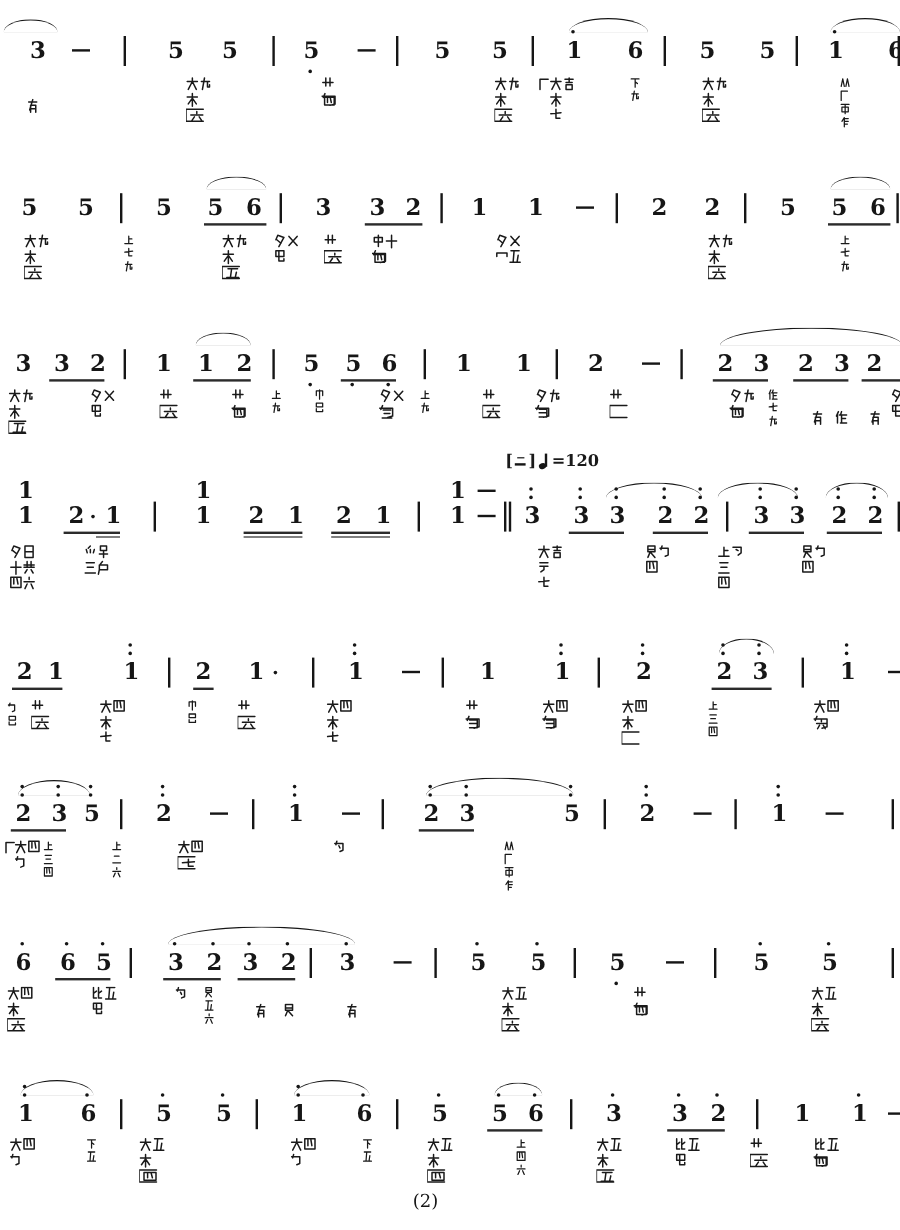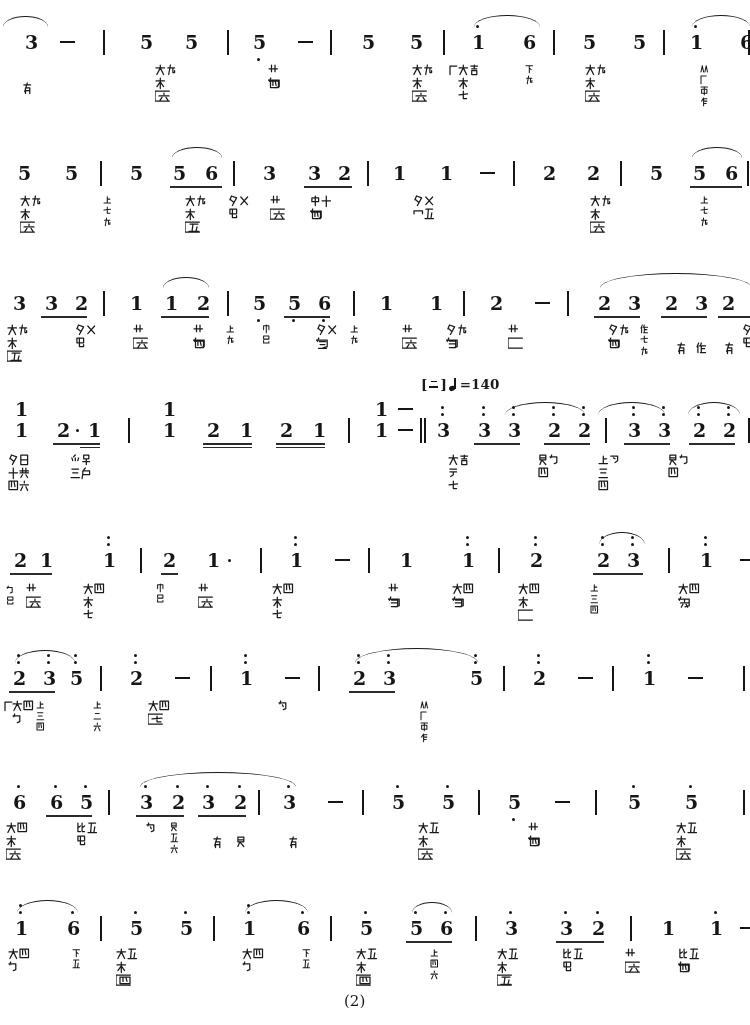"=140" span { text: 140 -> 120 }
